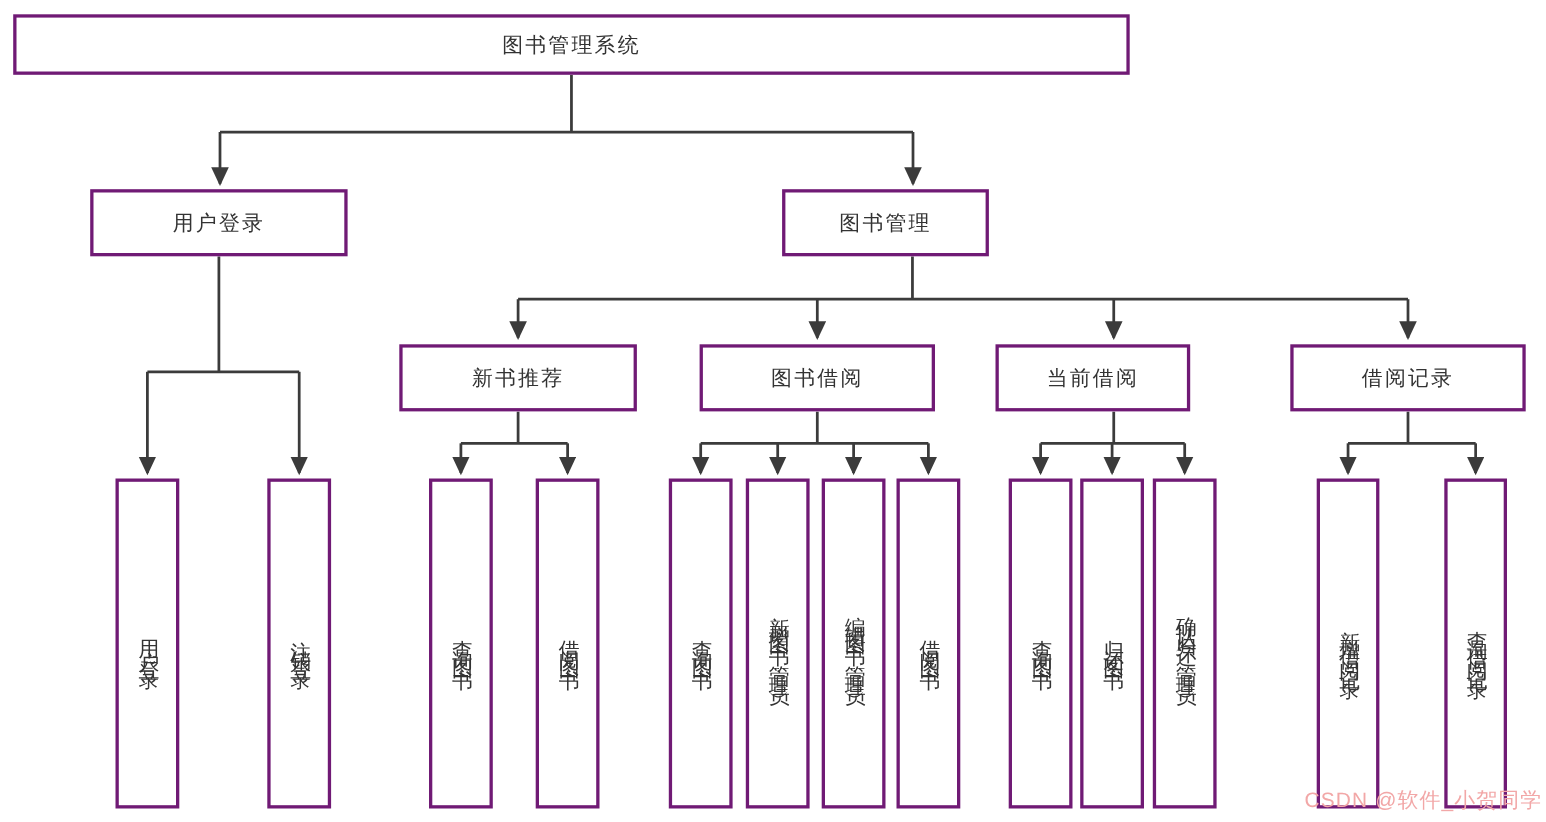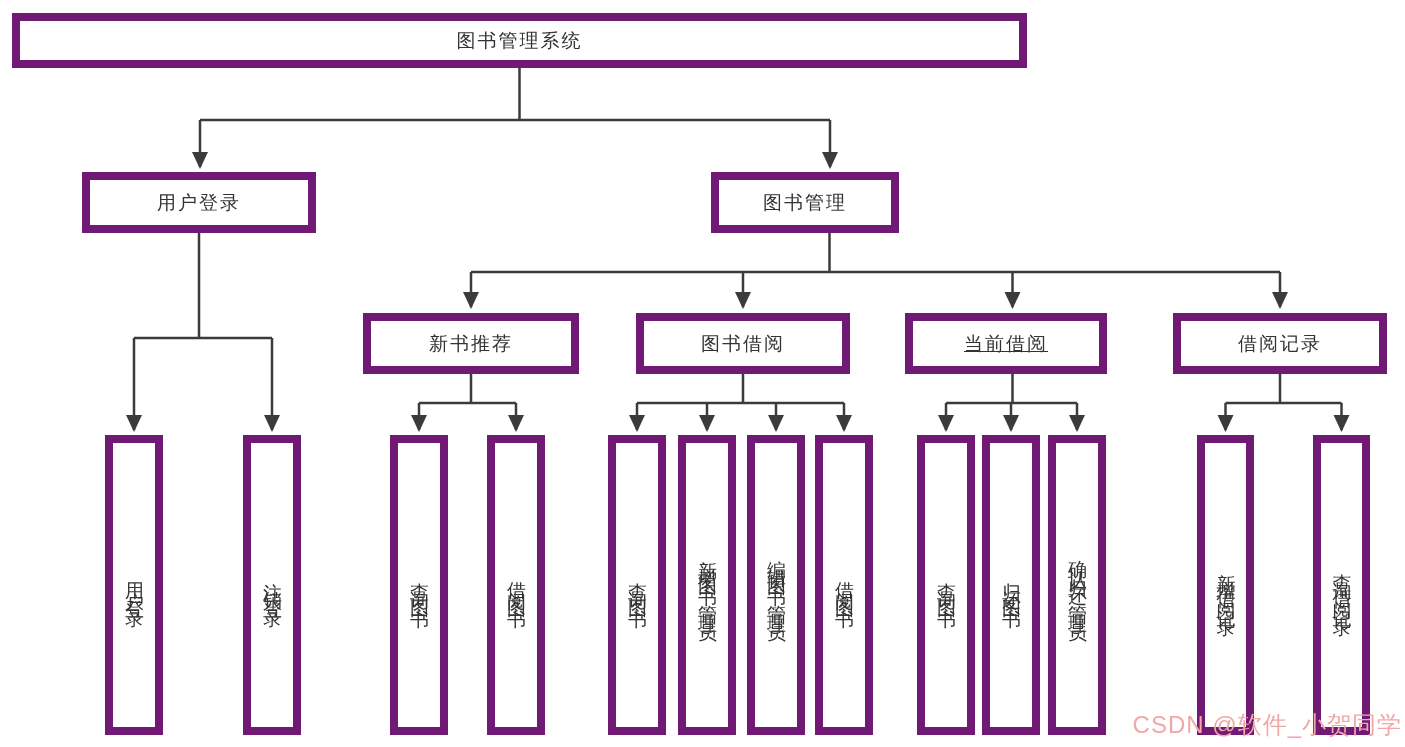"图书管理系统" .node { border: 8px solid #701a75 -> 3px solid #701a75 }
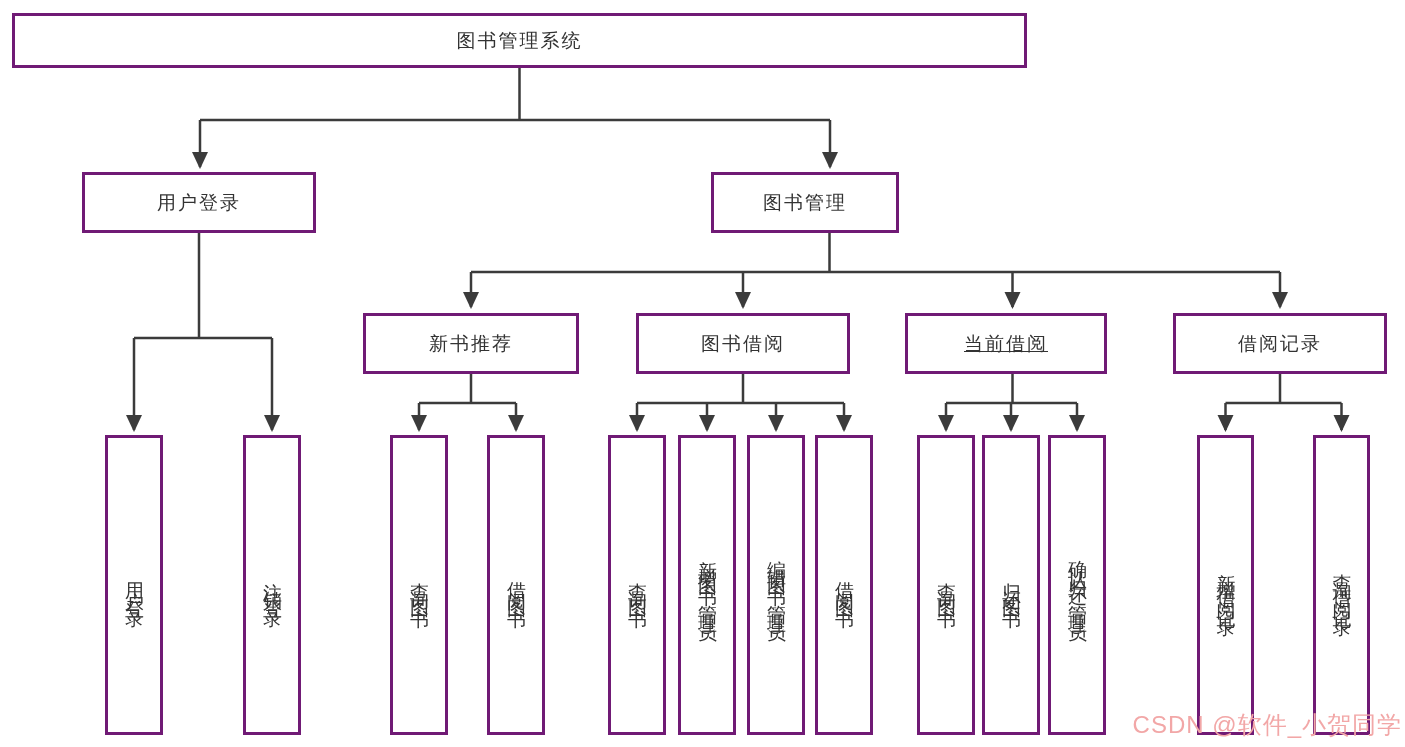"当前借阅" .n-current { text-decoration: underline -> none; width: 202px -> 177px }
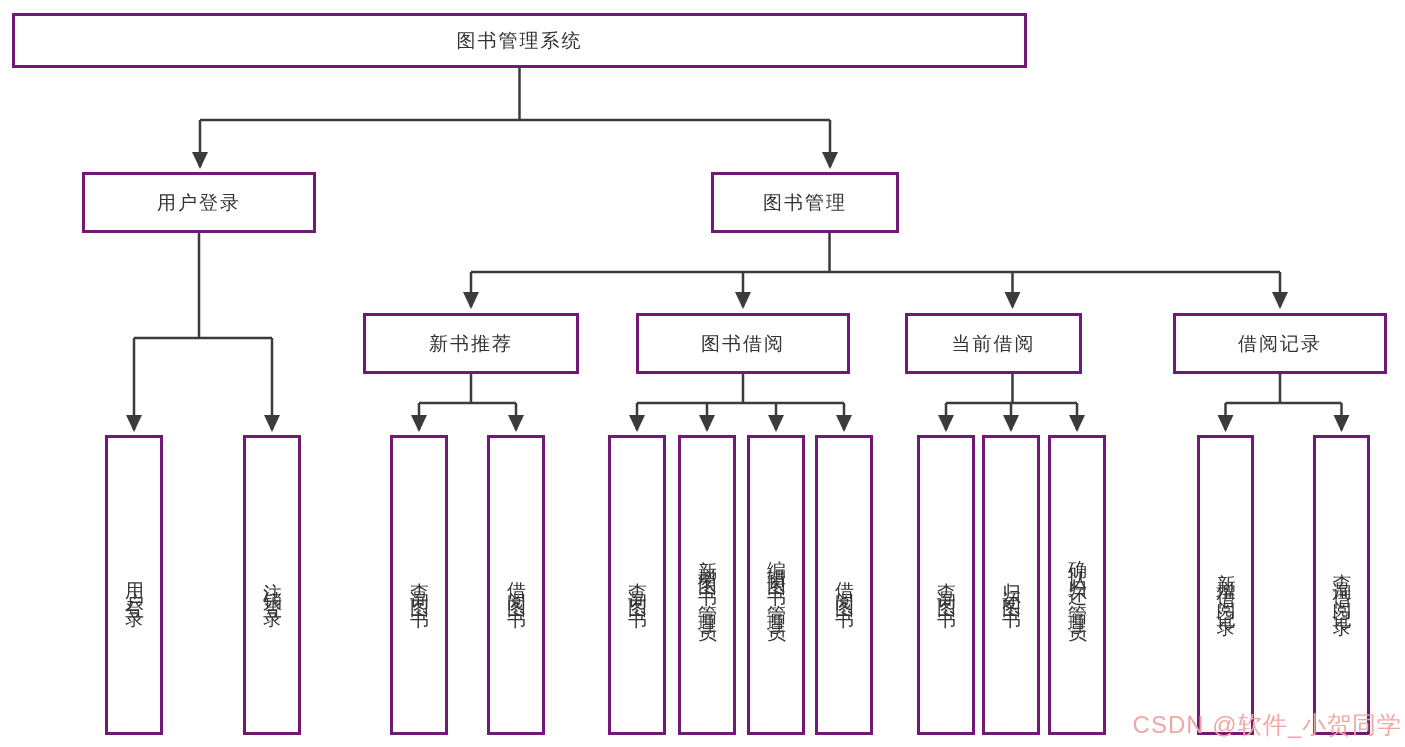"CSDN @软件_小贺同学" .watermark { font-size: 24px -> 19px }
